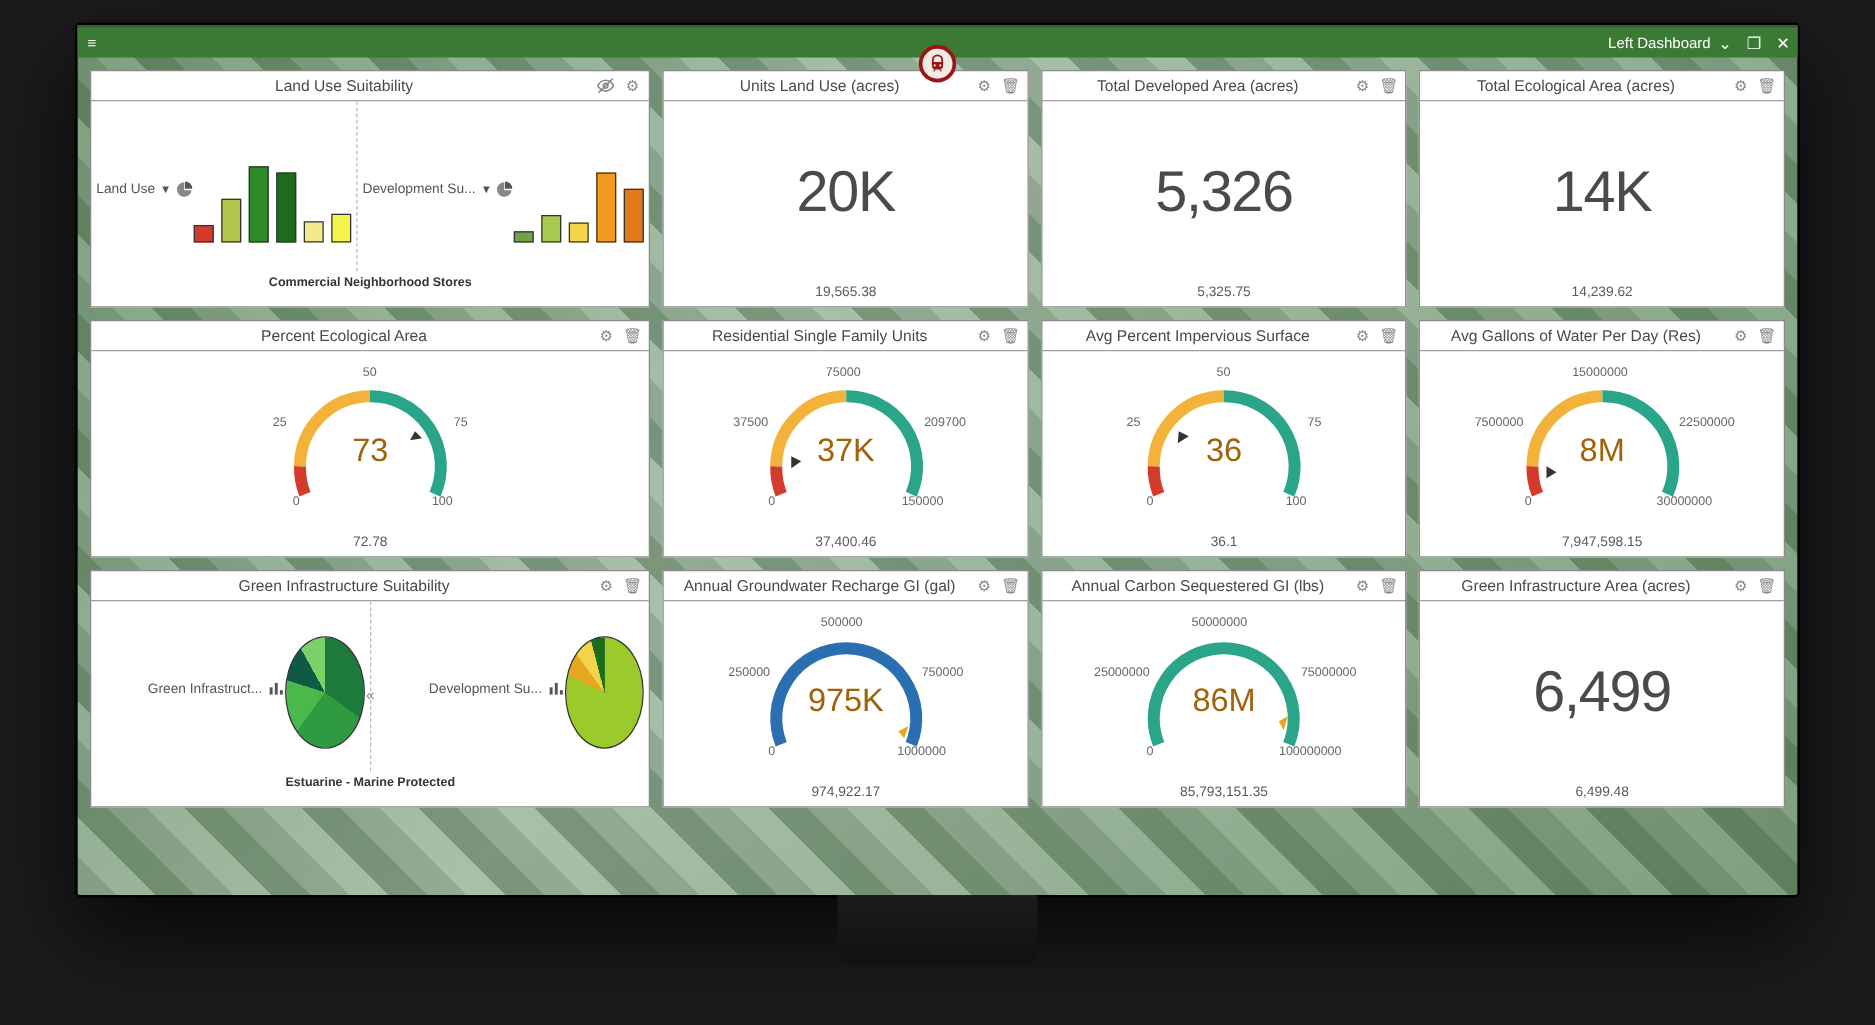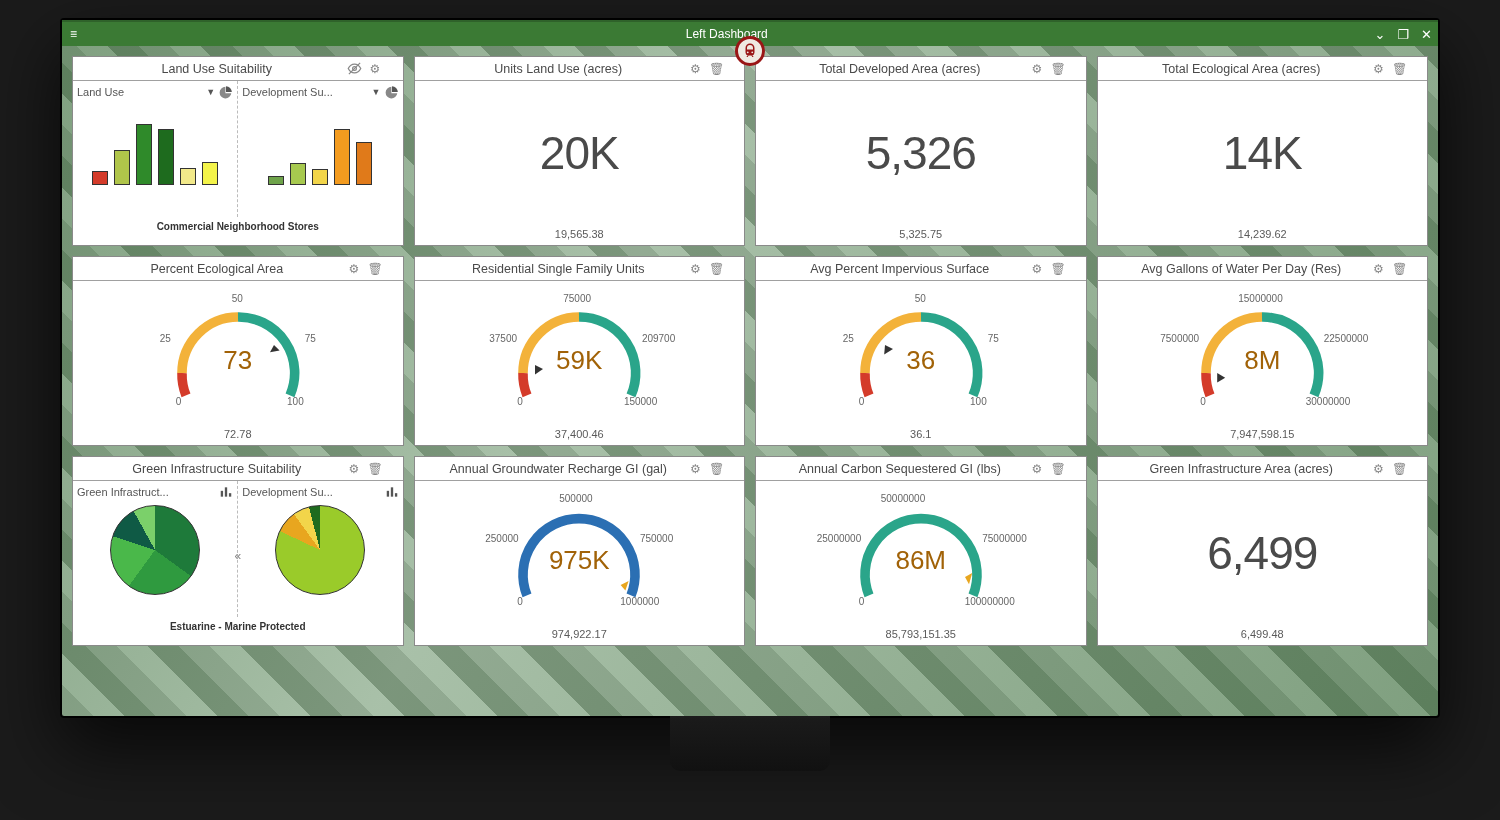"Left Dashboard" .titlebar .title { text-align: center -> right }
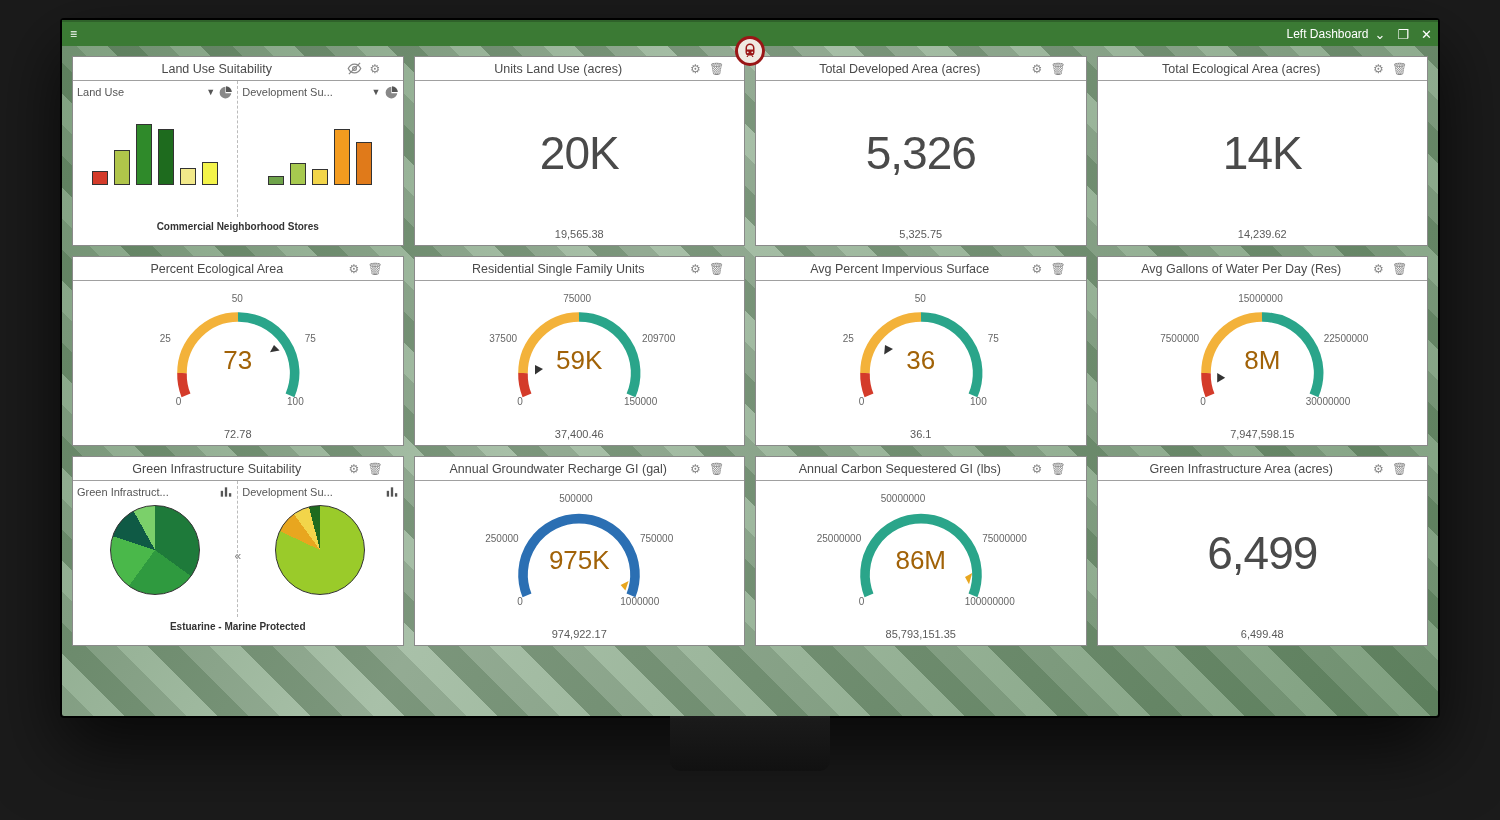"Land Use Suitability" .card-header { padding: 4px 20px -> 4px 6px }
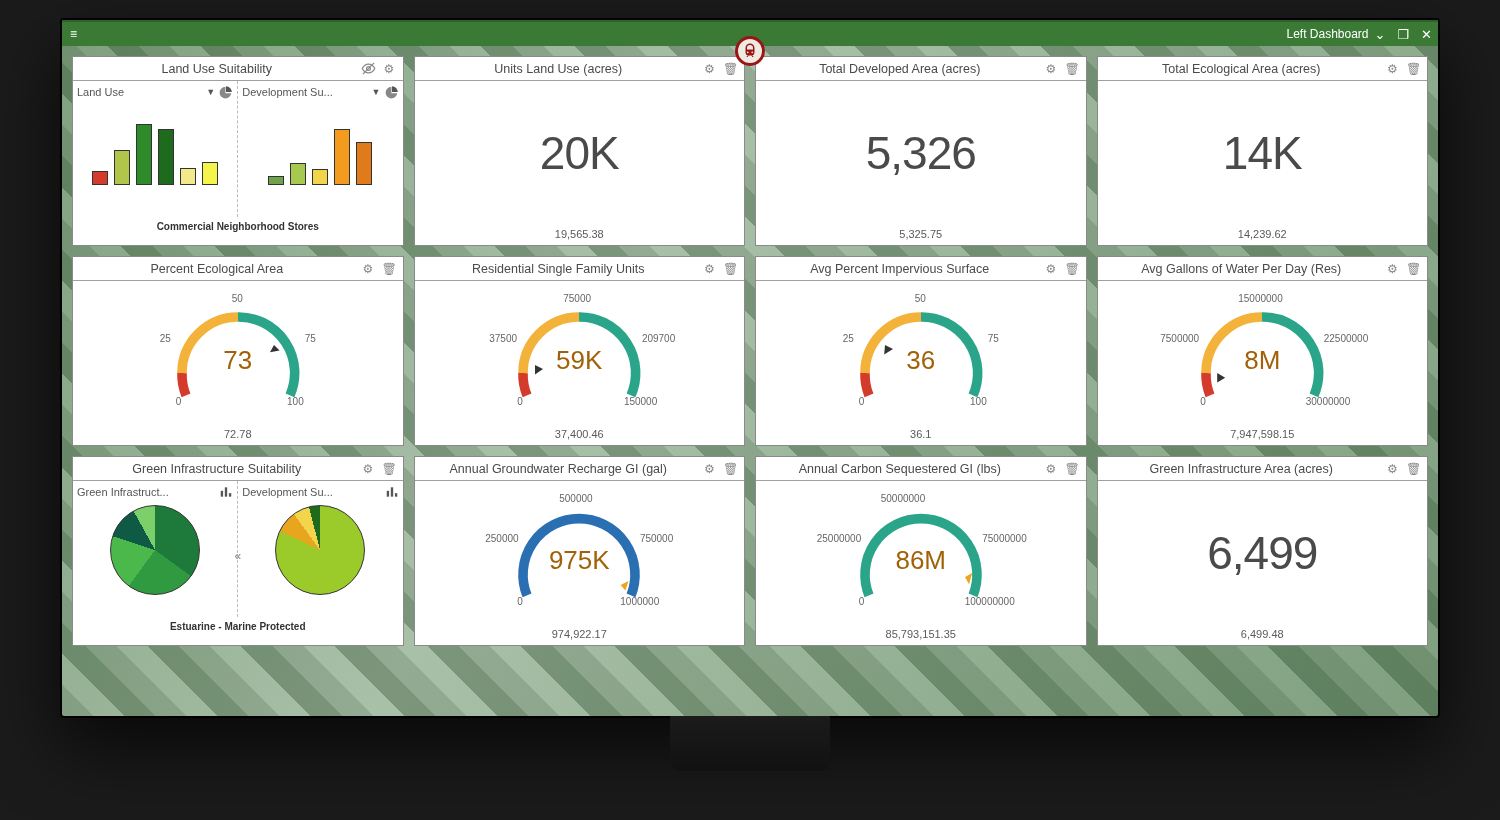"Land Use" .half { flex-direction: column -> none; text-align: none -> right }
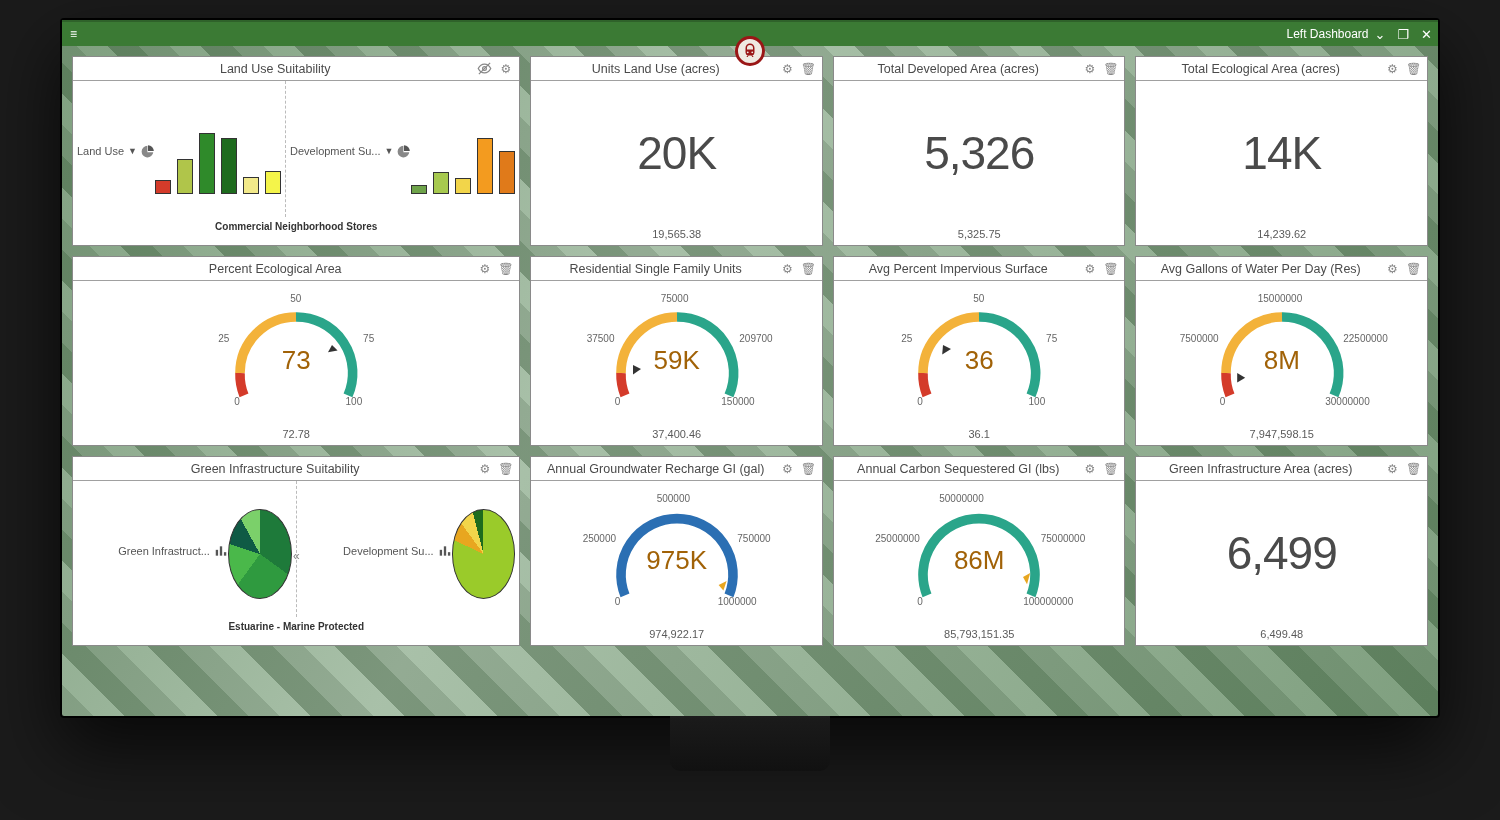"59K" span.val { text: 59K -> 37K }
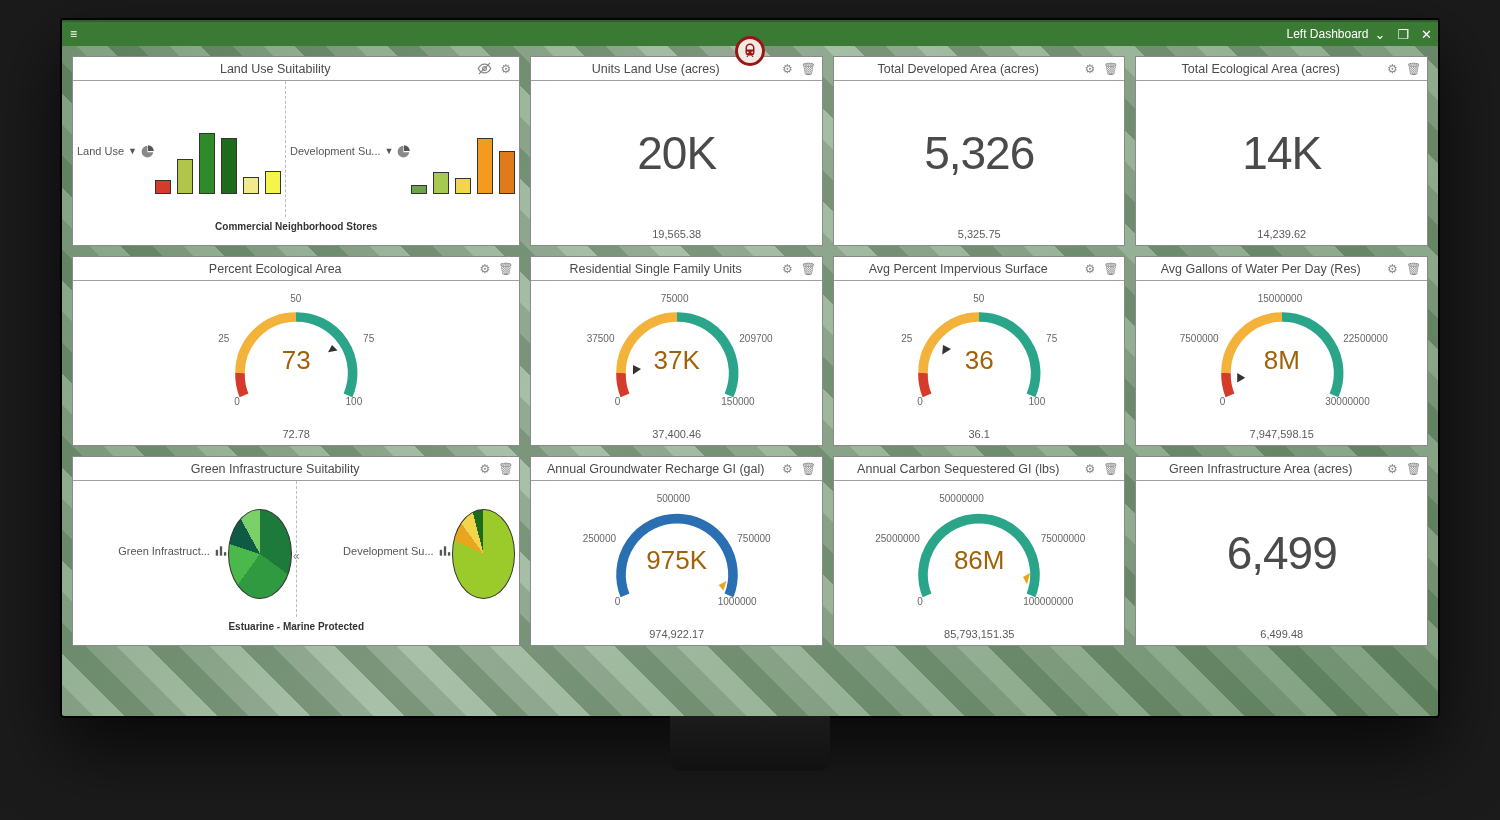"50000000" span.lbl { left: 40px -> 54px }
